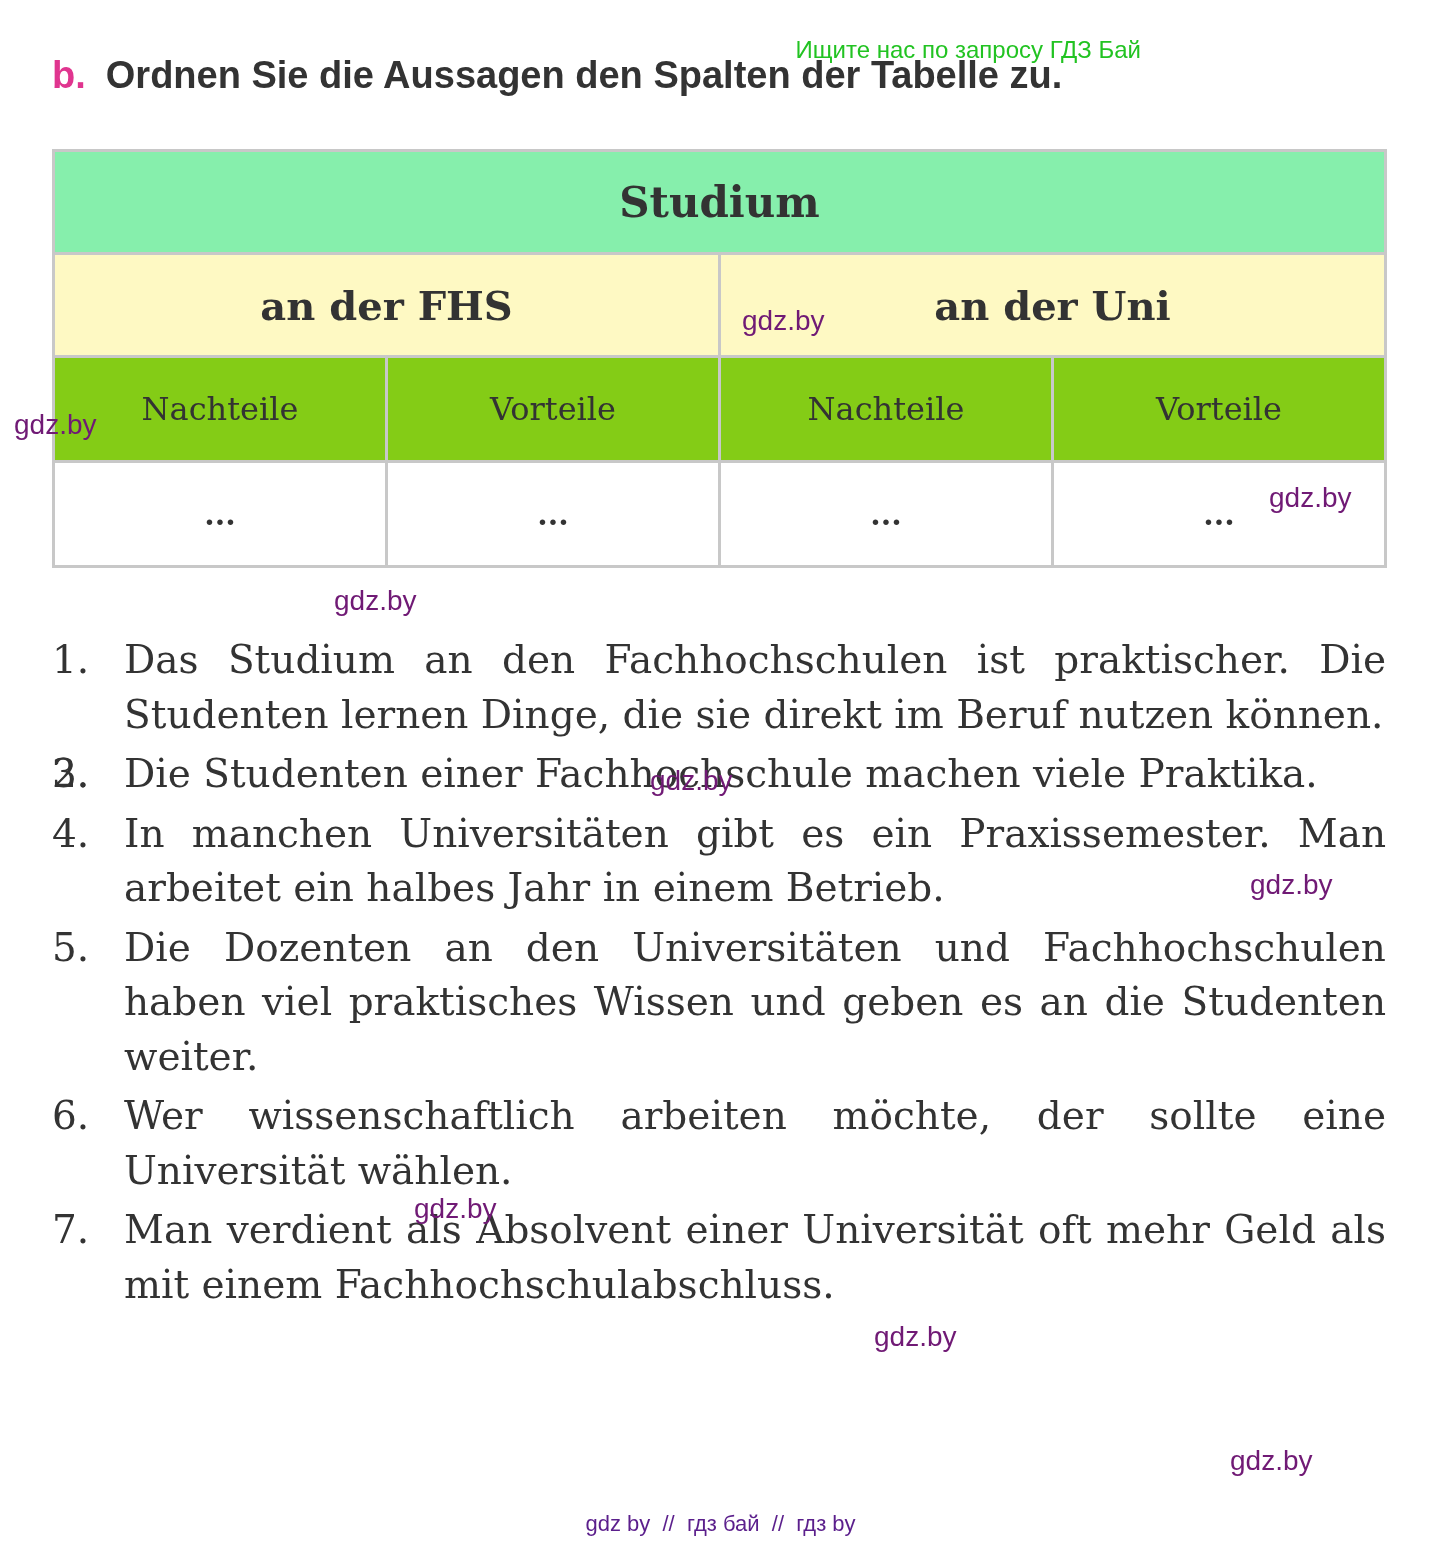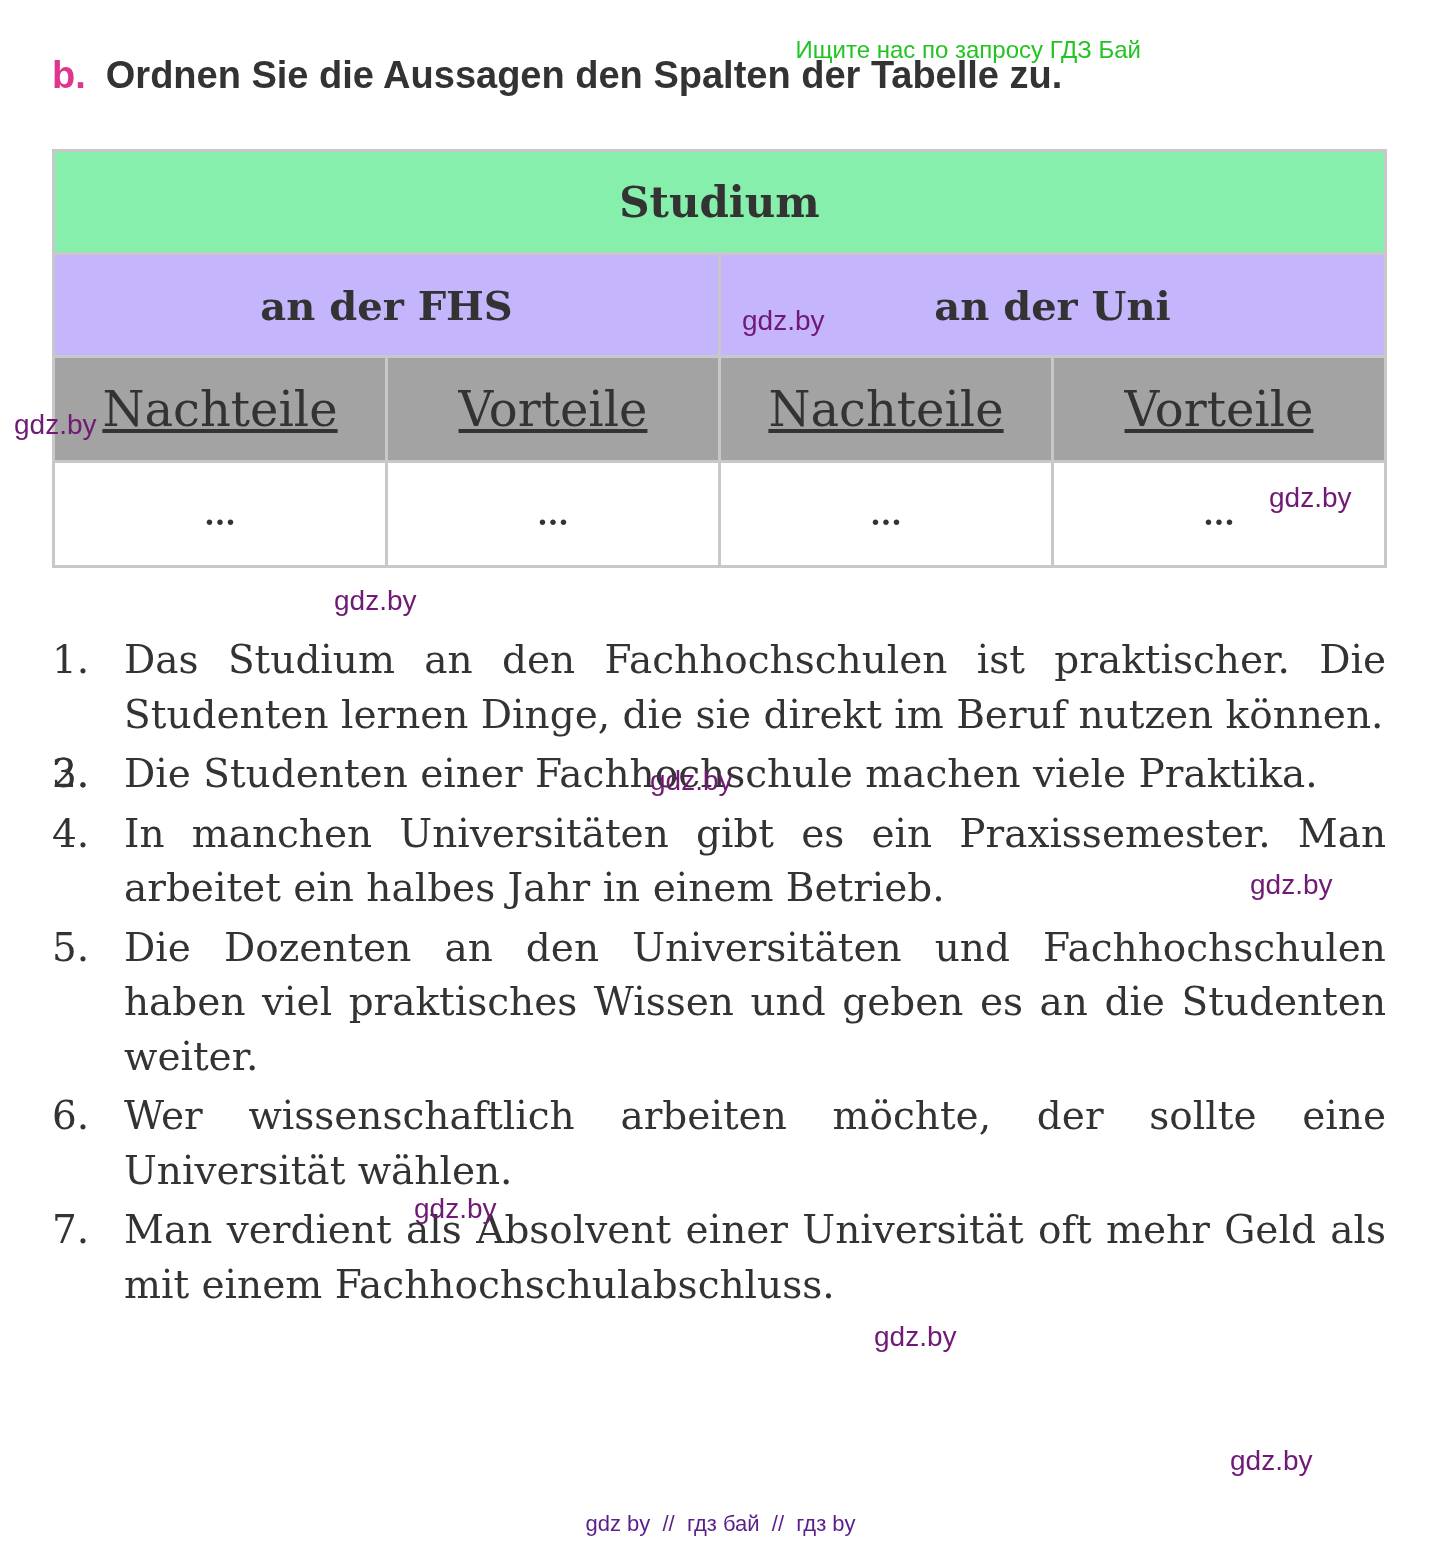"an der FHS" .row-sub td { background: #c4b5fd -> #fef9c3 }
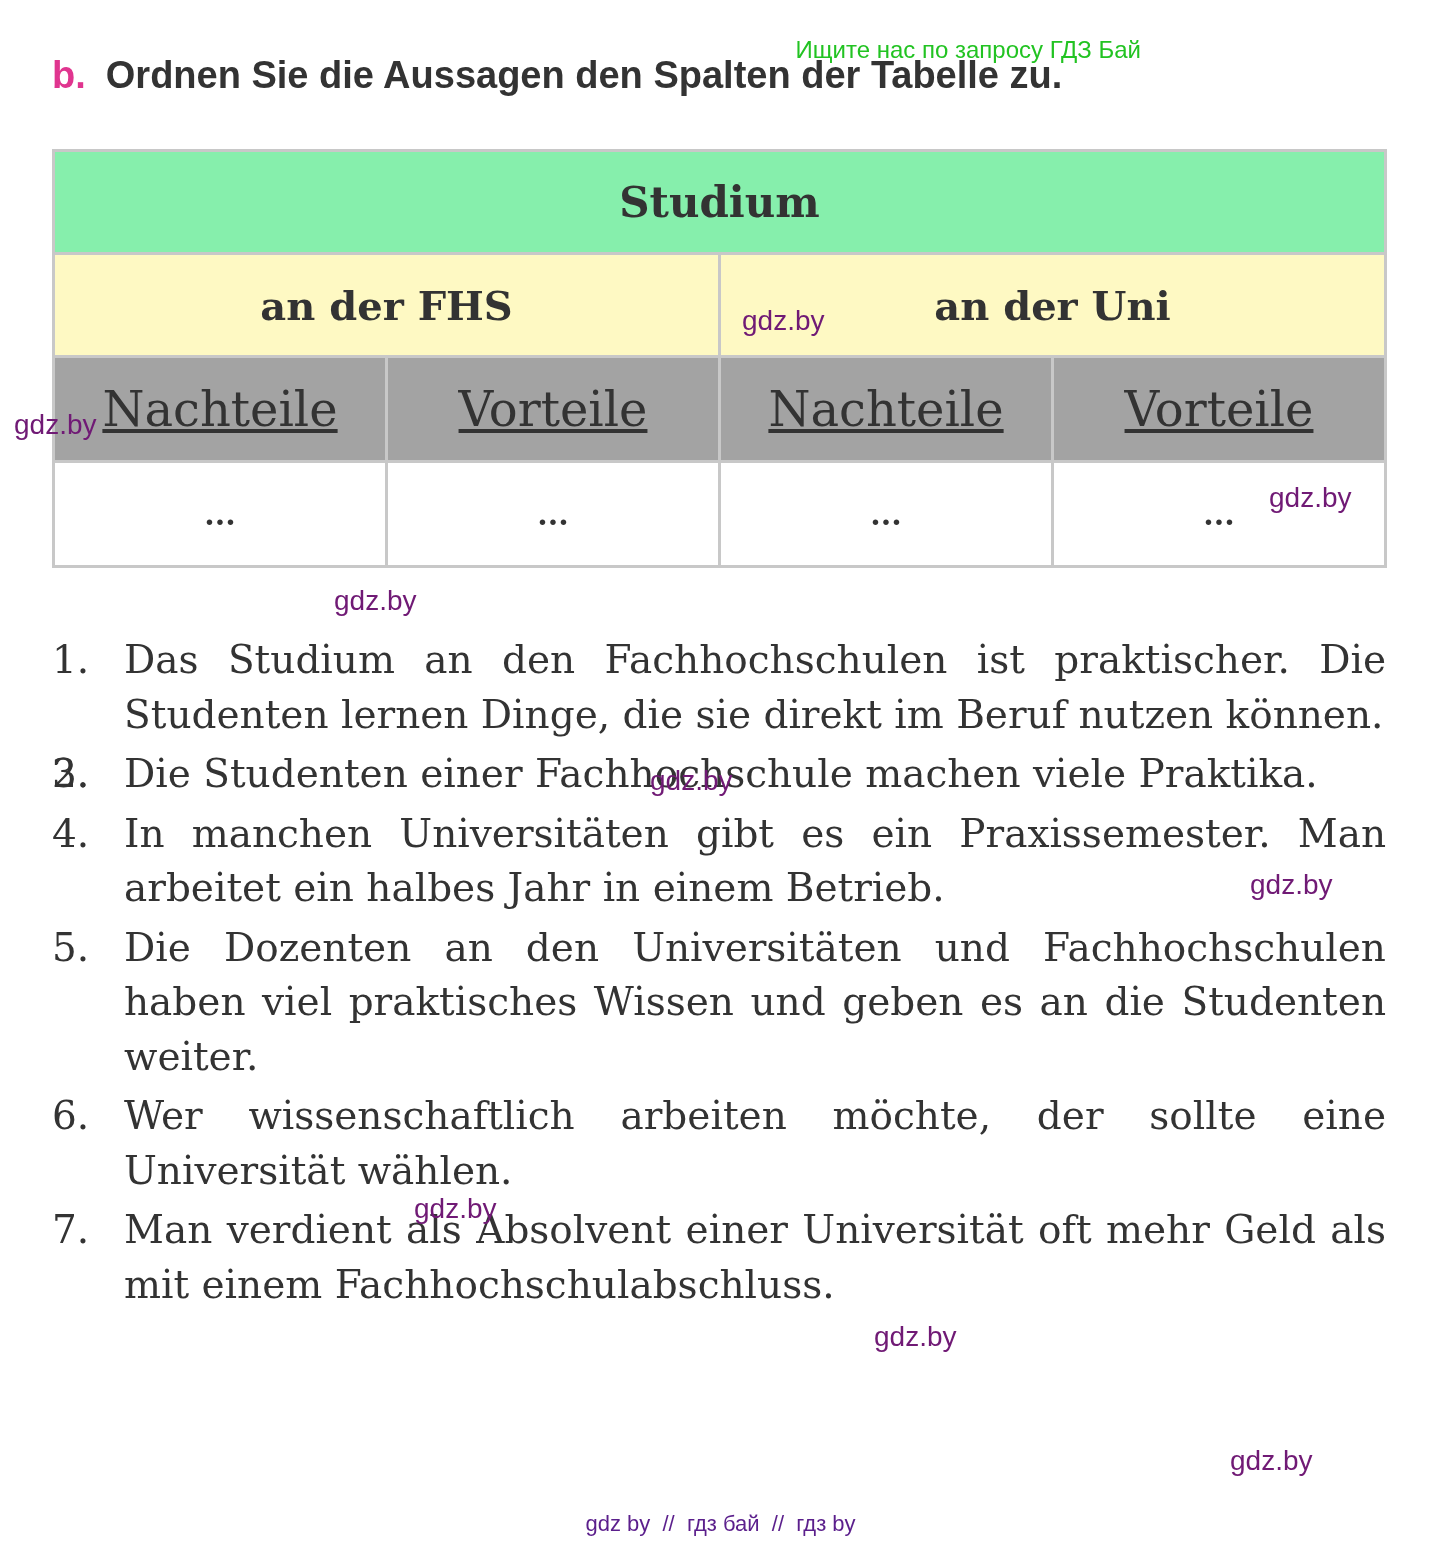"Nachteile" .row-cols td { background: #a3a3a3 -> #84cc16; font-size: 48px -> 32px; text-decoration: underline -> none }
